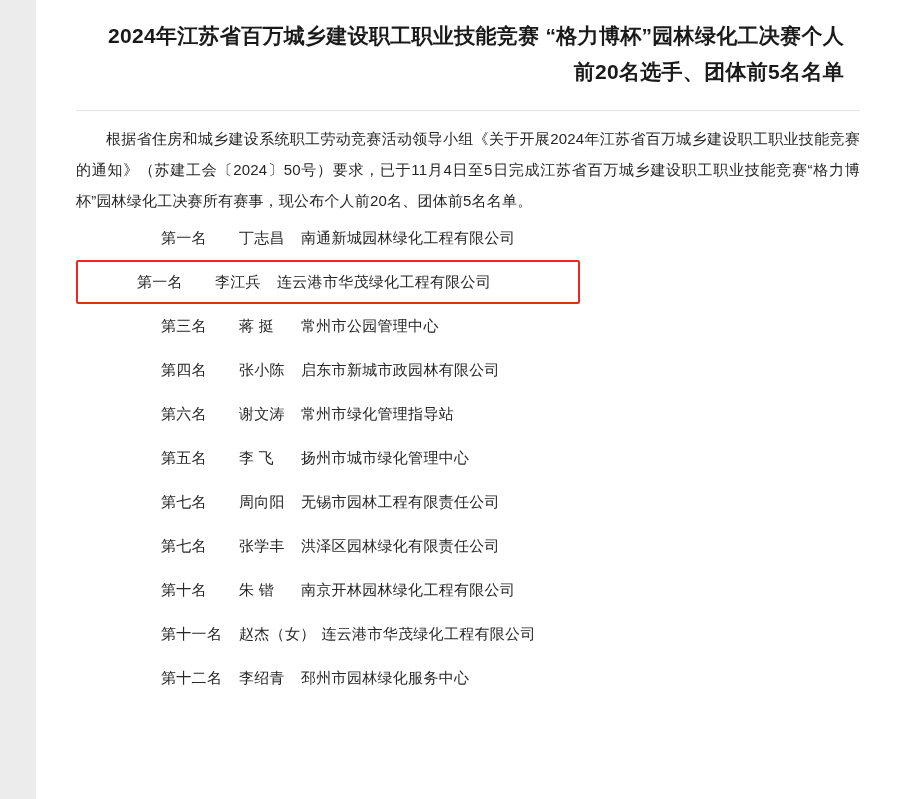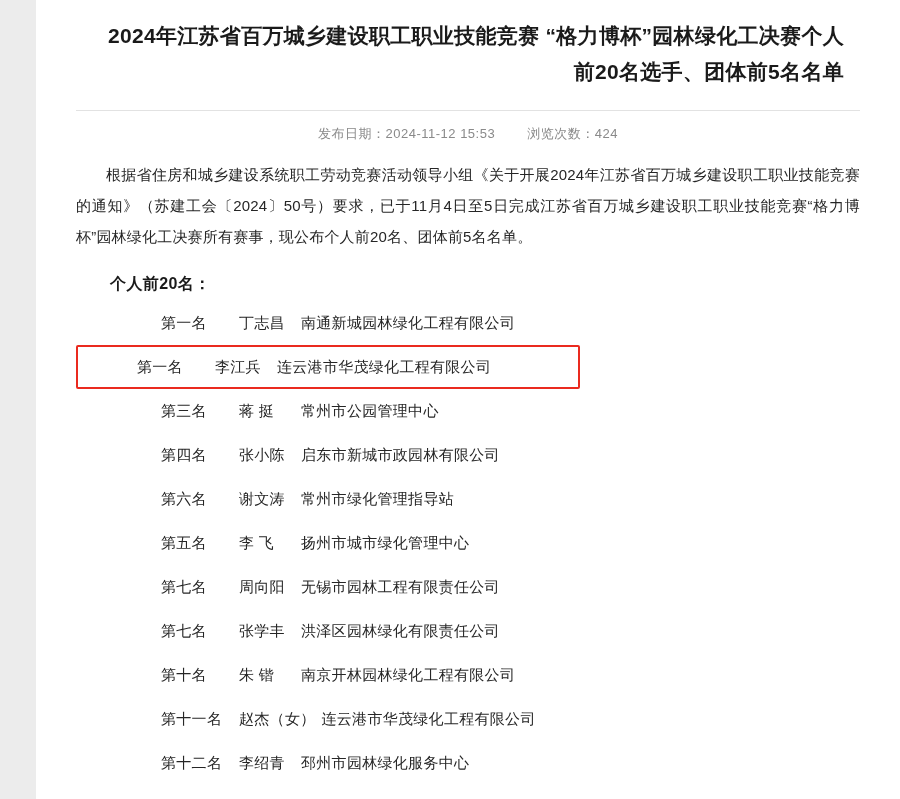"发布日期：2024-11-12 15:53 浏览次数：424" div.meta { html: <div> <span>发布日期：2024-11-12 15:53</span> <span>浏览次数：424</span> </div> -> none }
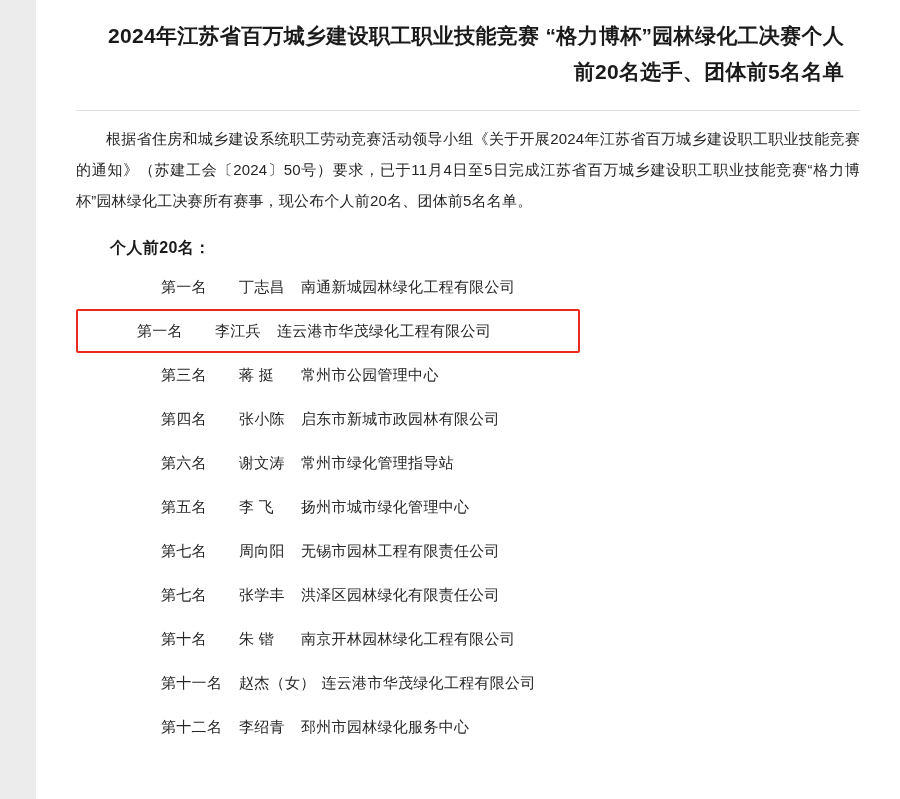"个人前20名：" div.section-heading { html: <div>个人前20名：</div> -> none }
